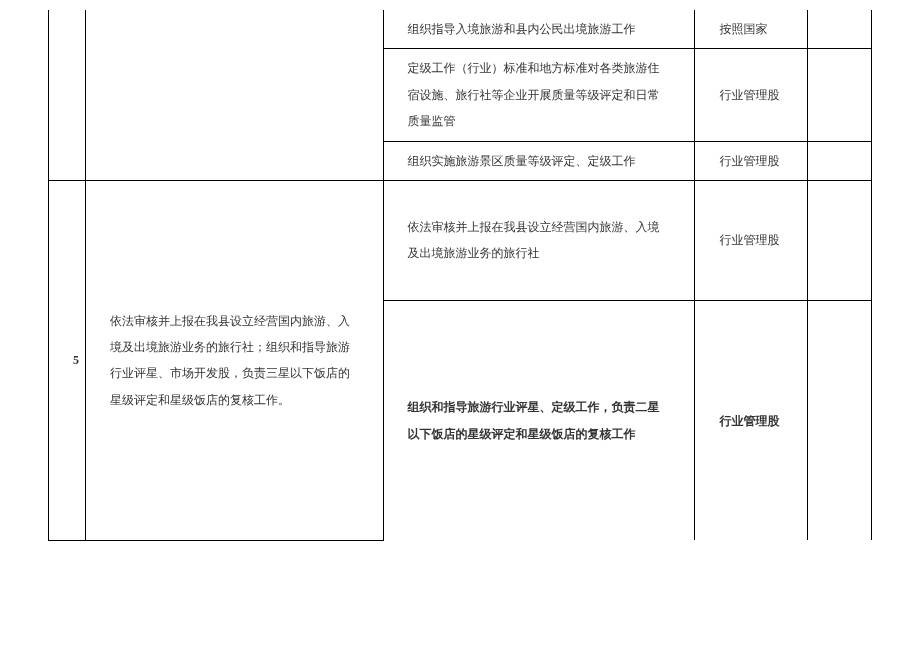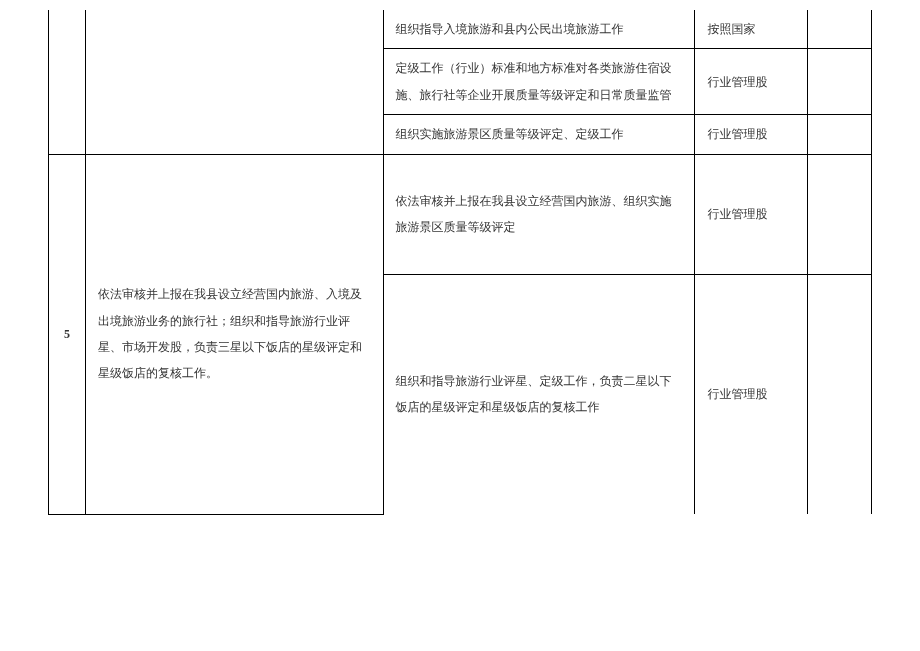"组织指导入境旅游和县内公民出境旅游工作" td { padding: 6px 12px -> 6px 24px }
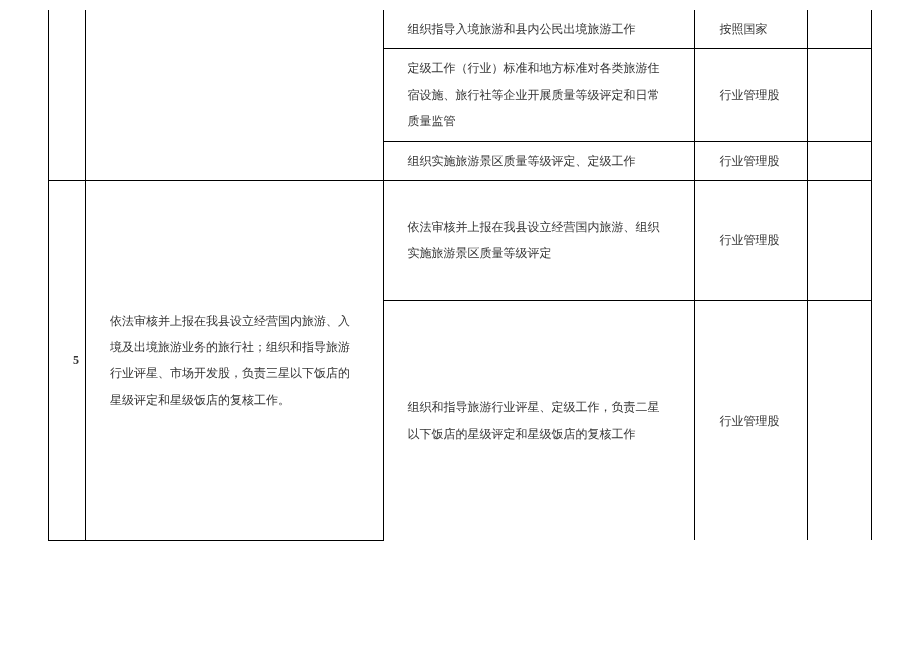"依法审核并上报在我县设立经营国内旅游、组织实施旅游景区质量等级评定" td.tall1 { text: 组织实施旅游景区质量等级评定 -> 入境及出境旅游业务的旅行社 }
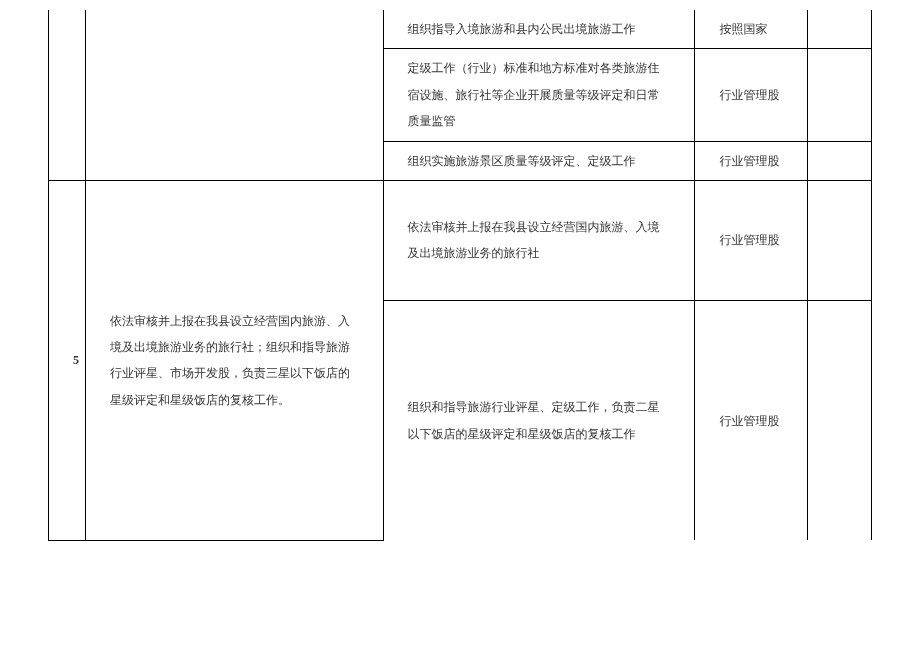"组织和指导旅游行业评星、定级工作，负责二星以下饭店的星级评定和星级饭店的复核工作" tr.open-bottom td { font-weight: none -> bold }
